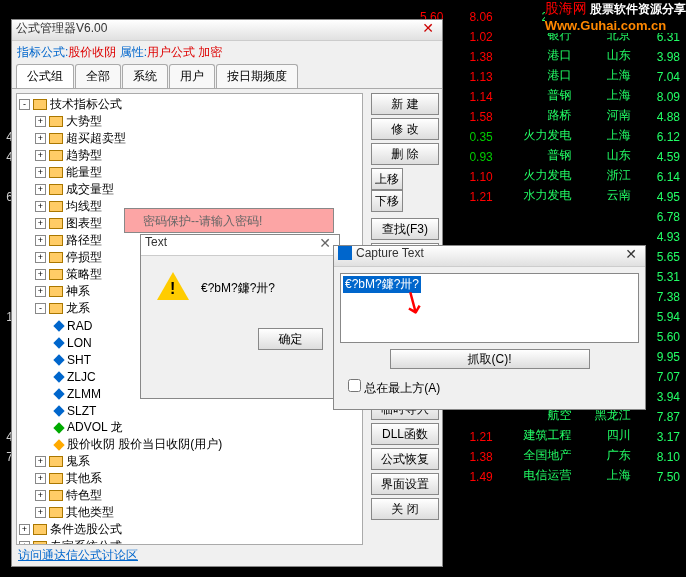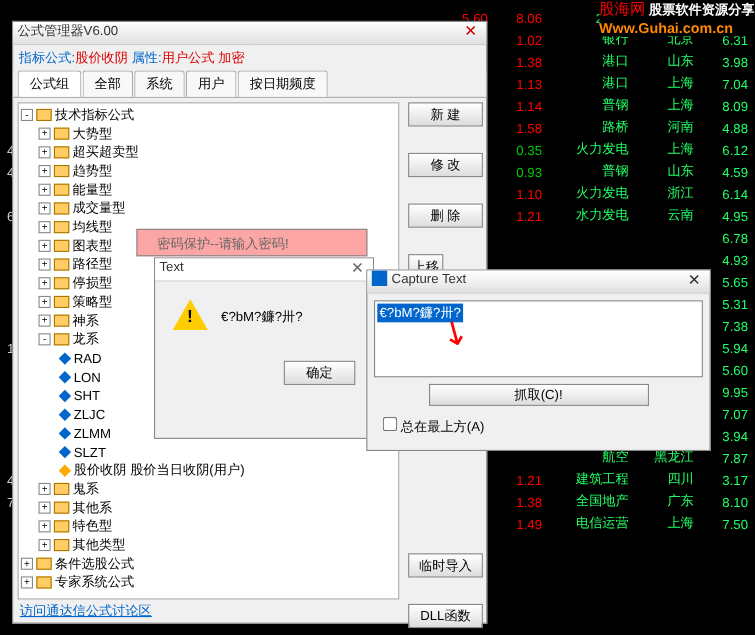"新 建" .btn { margin-bottom: 24px -> 3px }
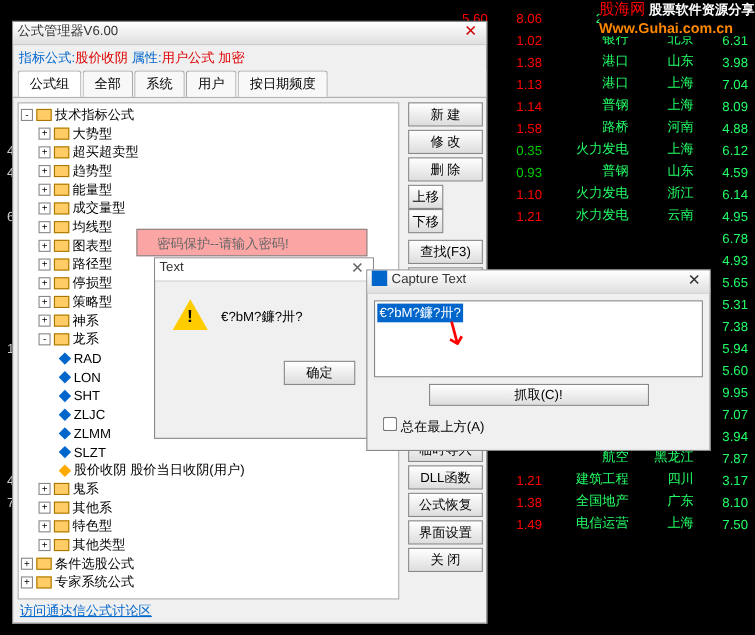"ADVOL 龙" div.tree-node { html: none -> <div> <span></span> <span>ADVOL 龙</span> </div> }
